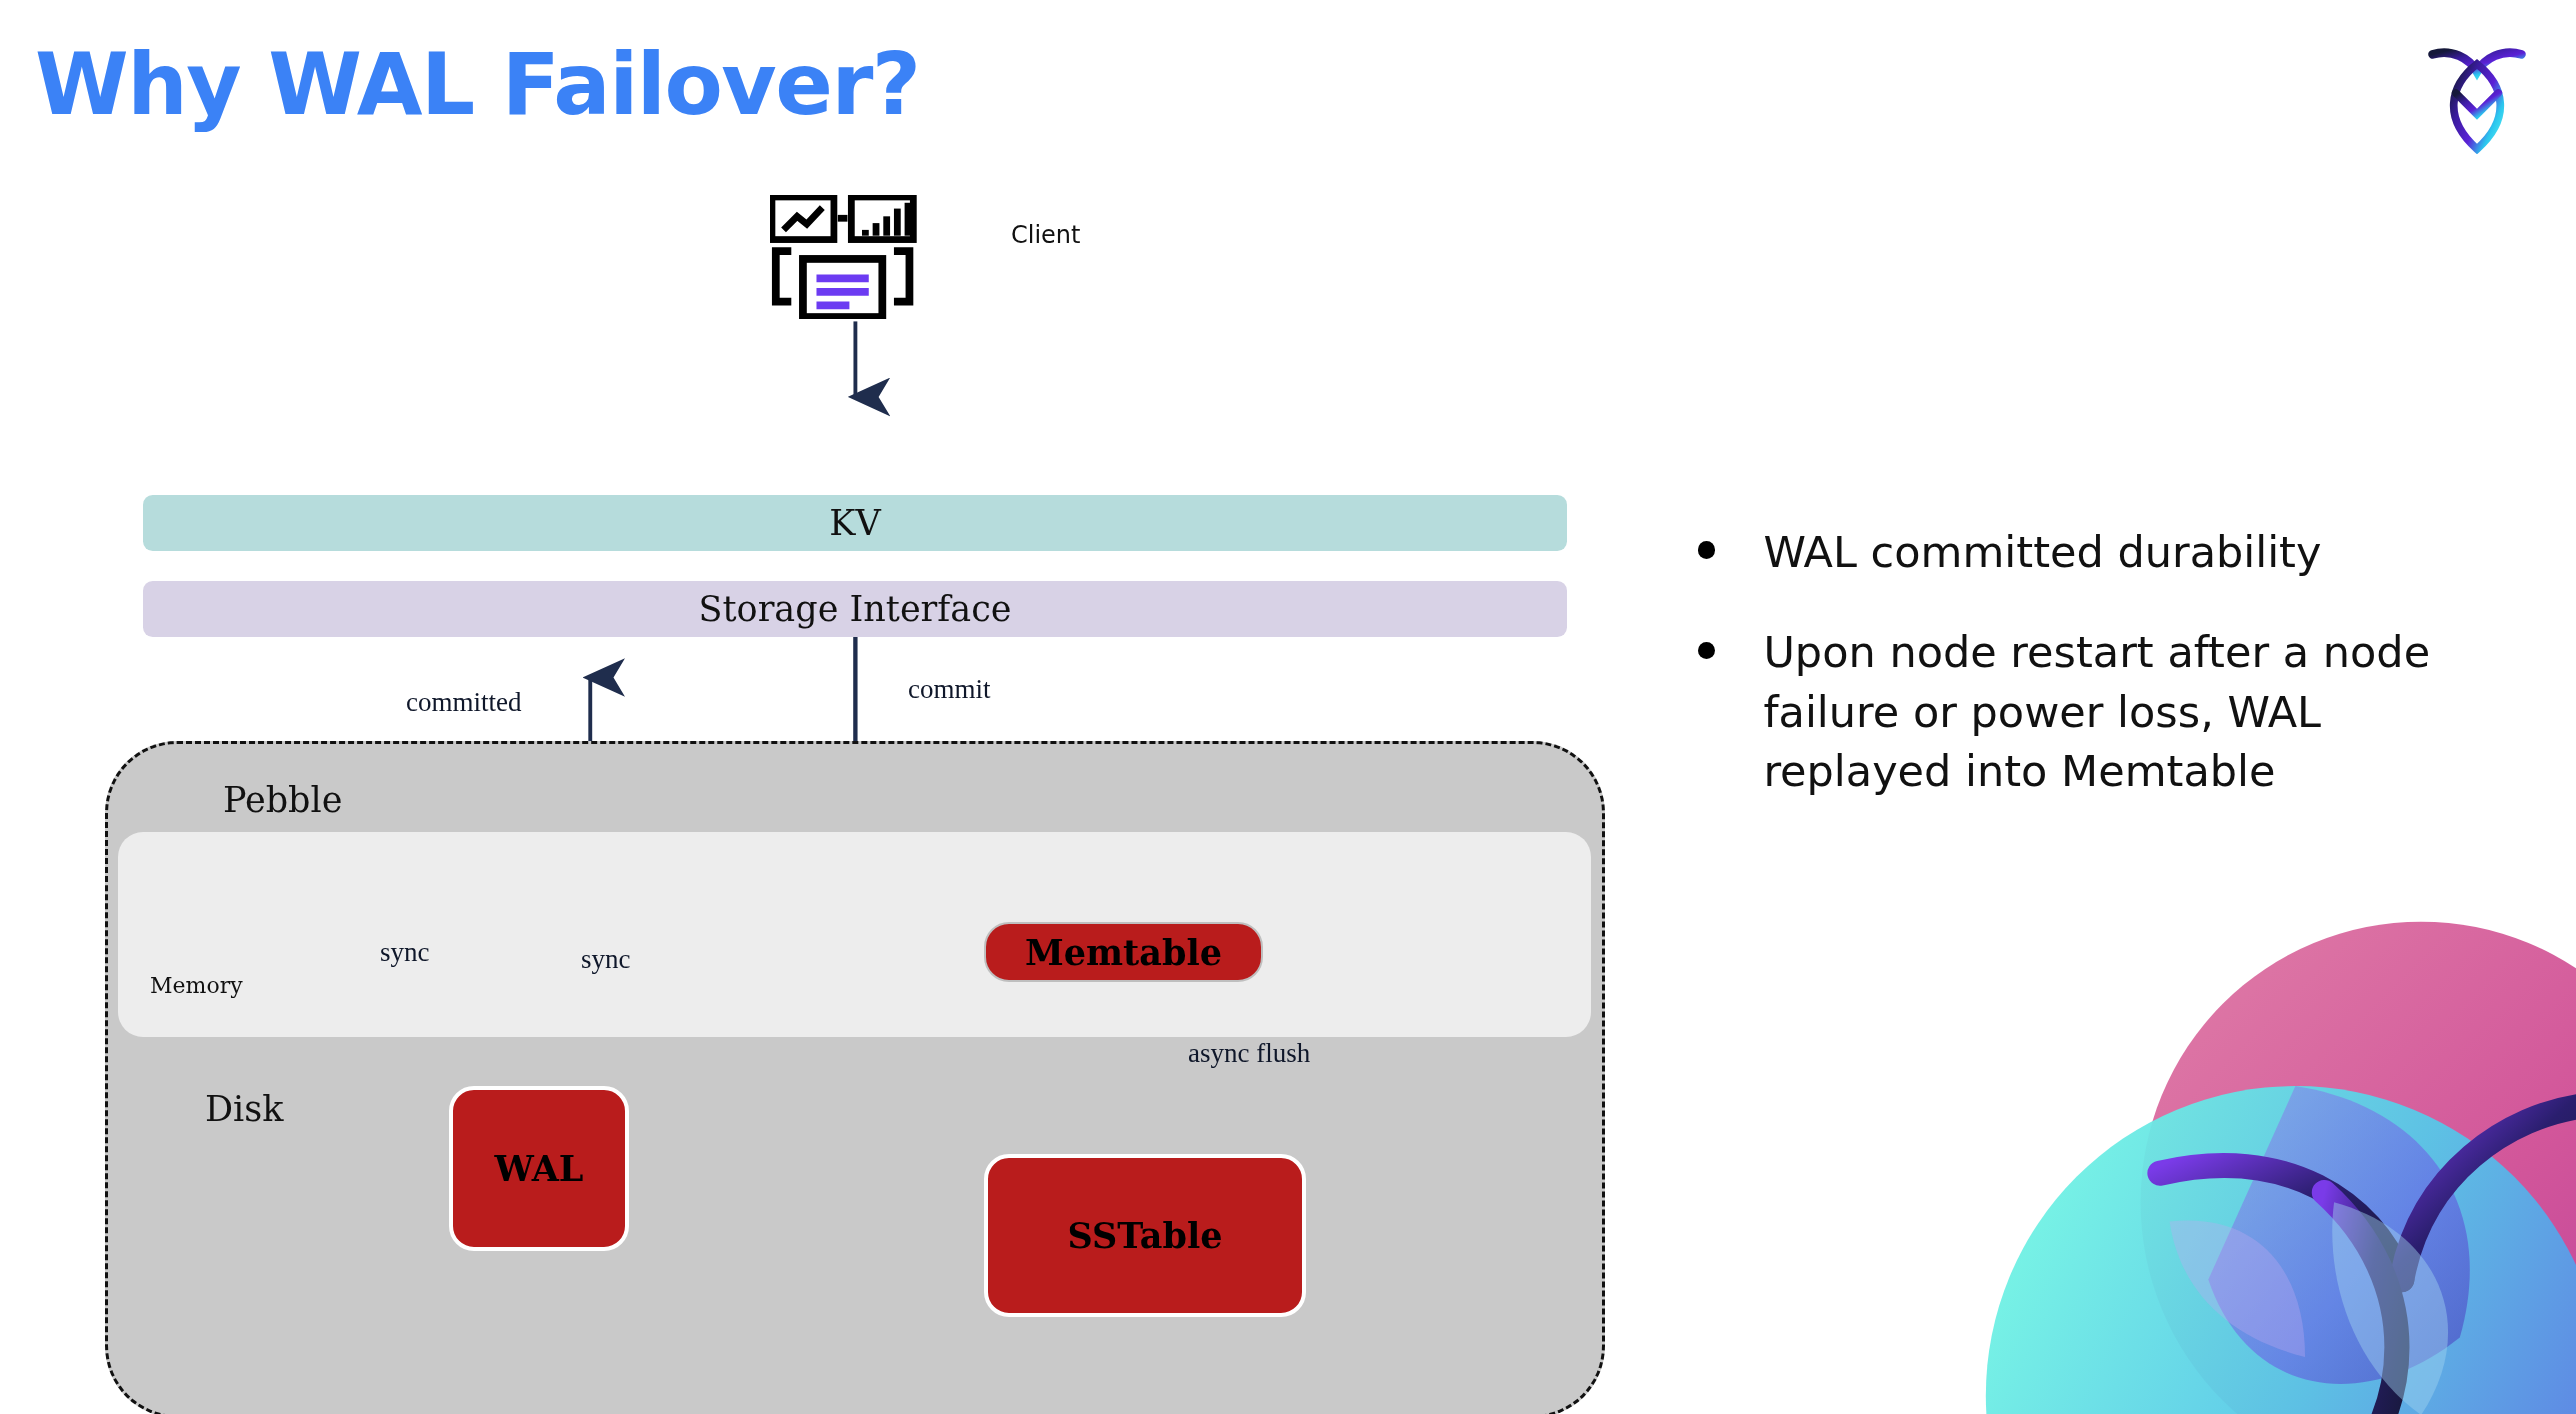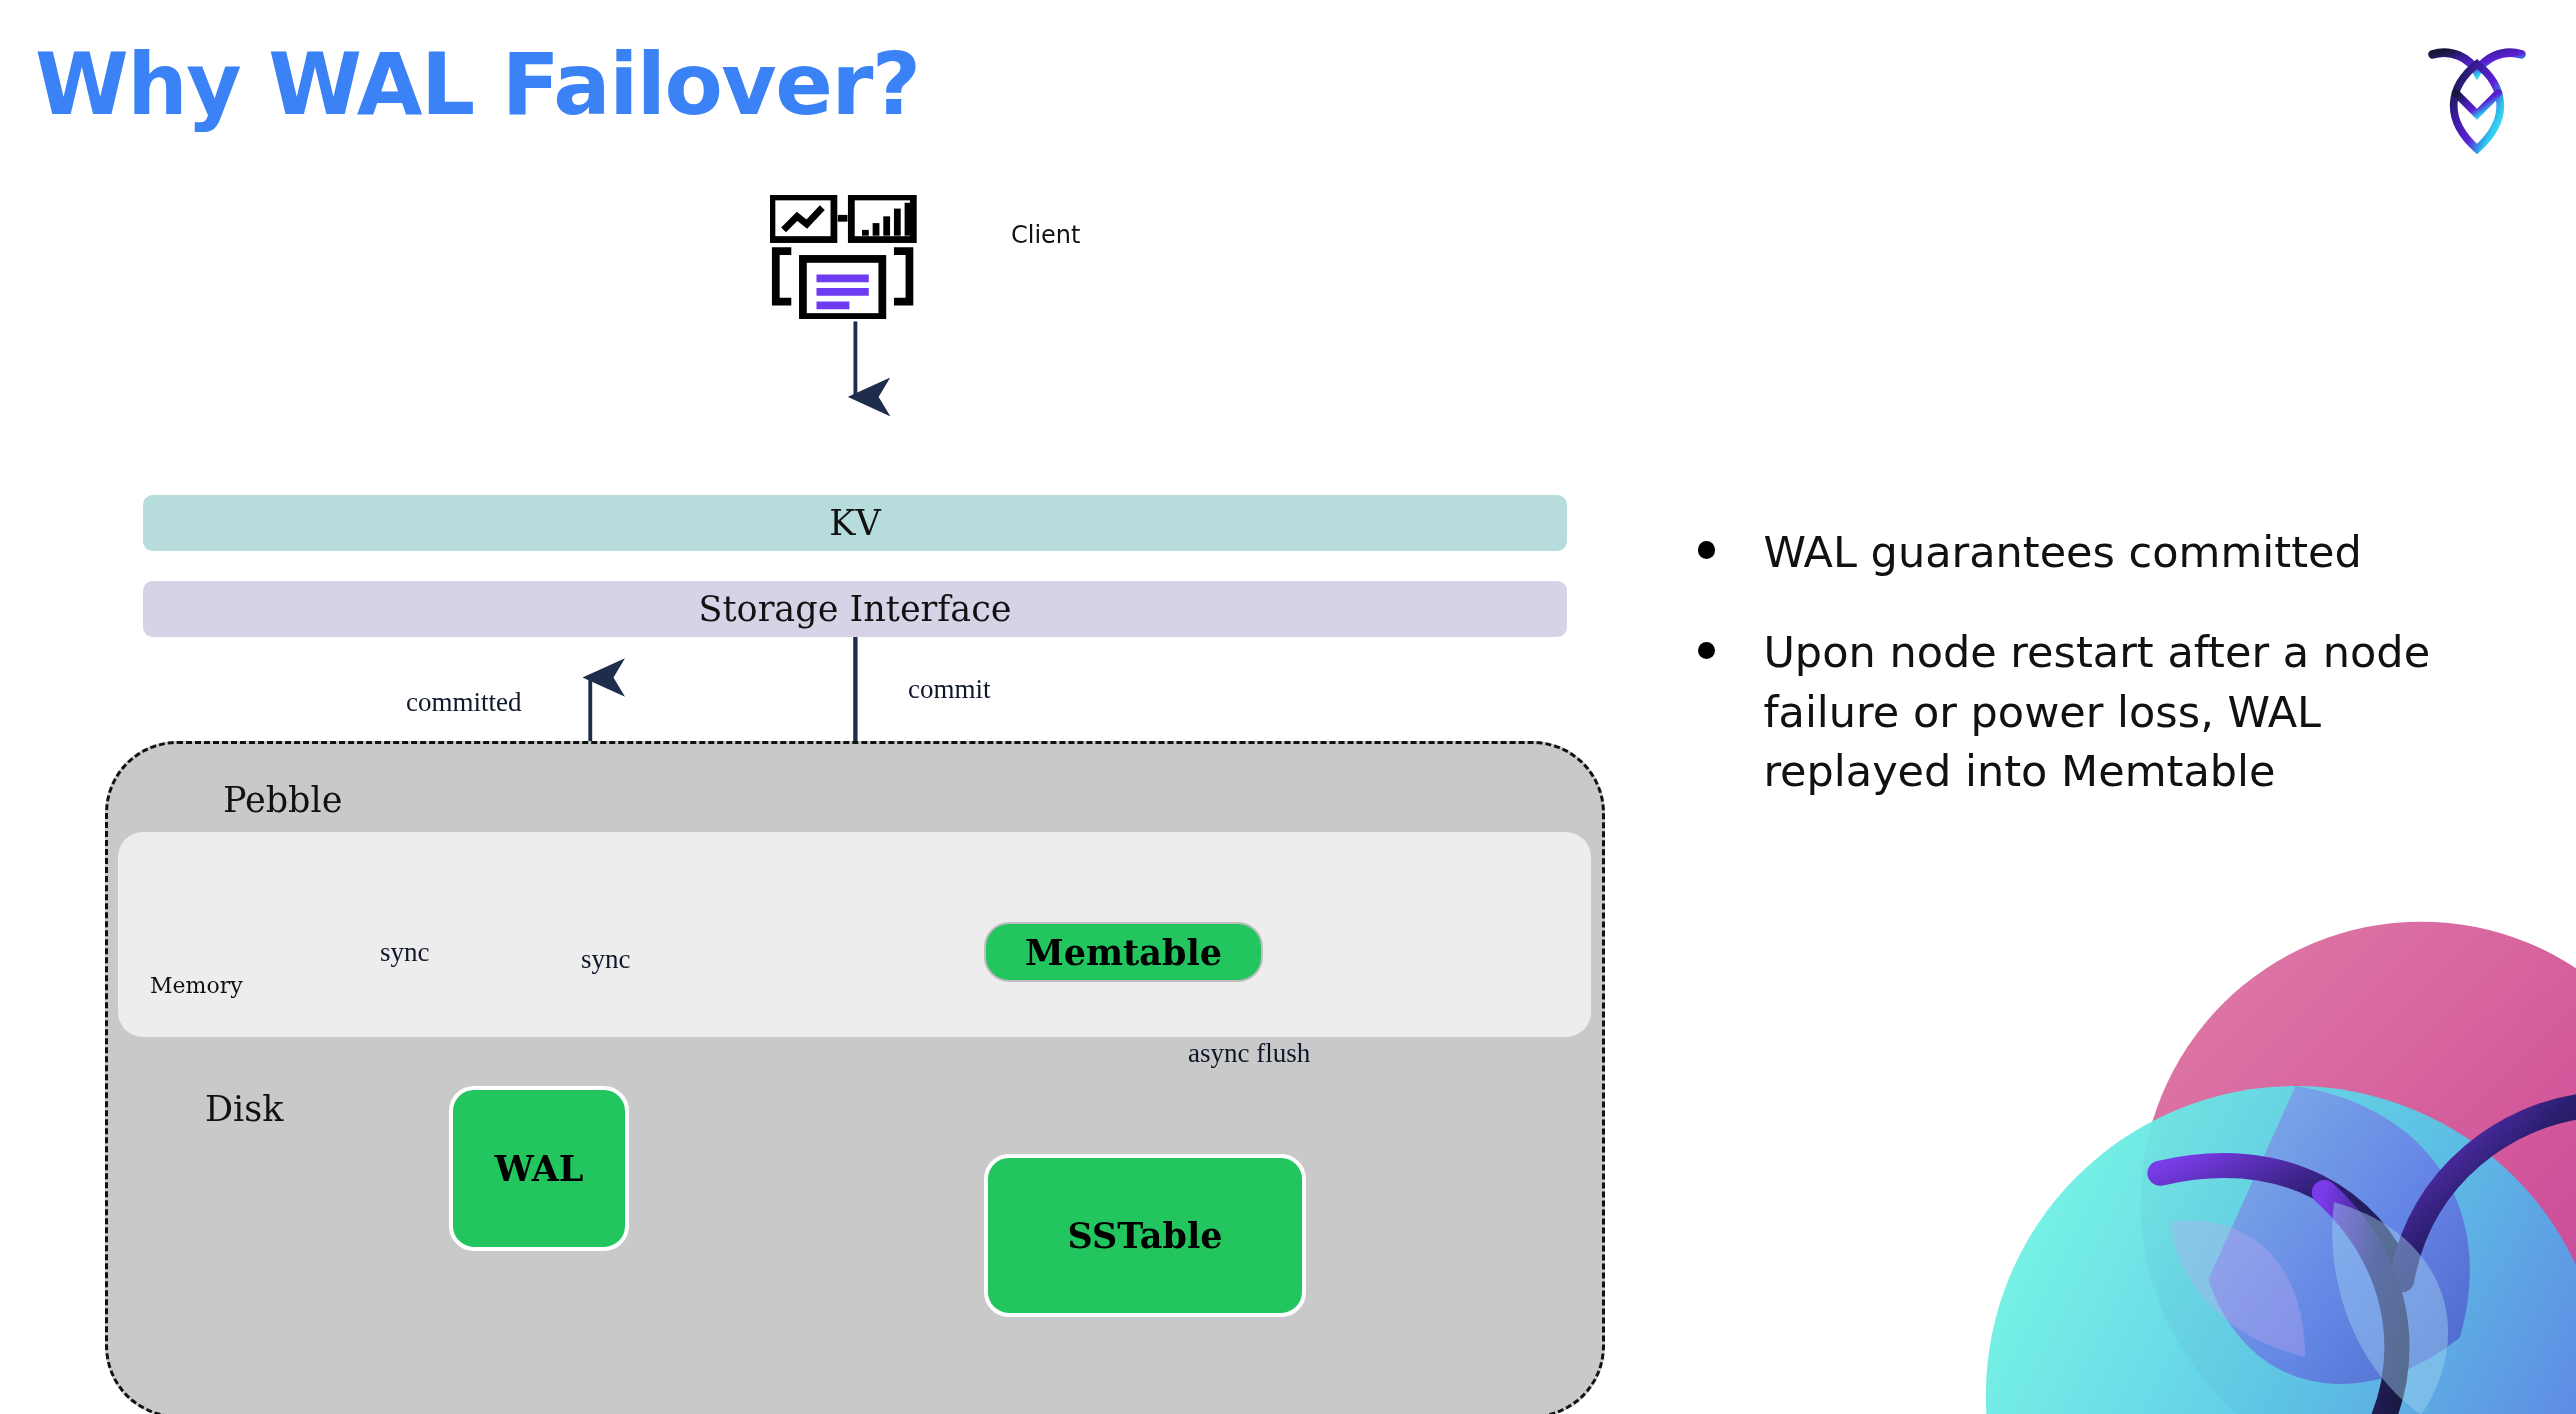"WAL guarantees committed" span.bullet-text { text: guarantees committed -> committed durability }
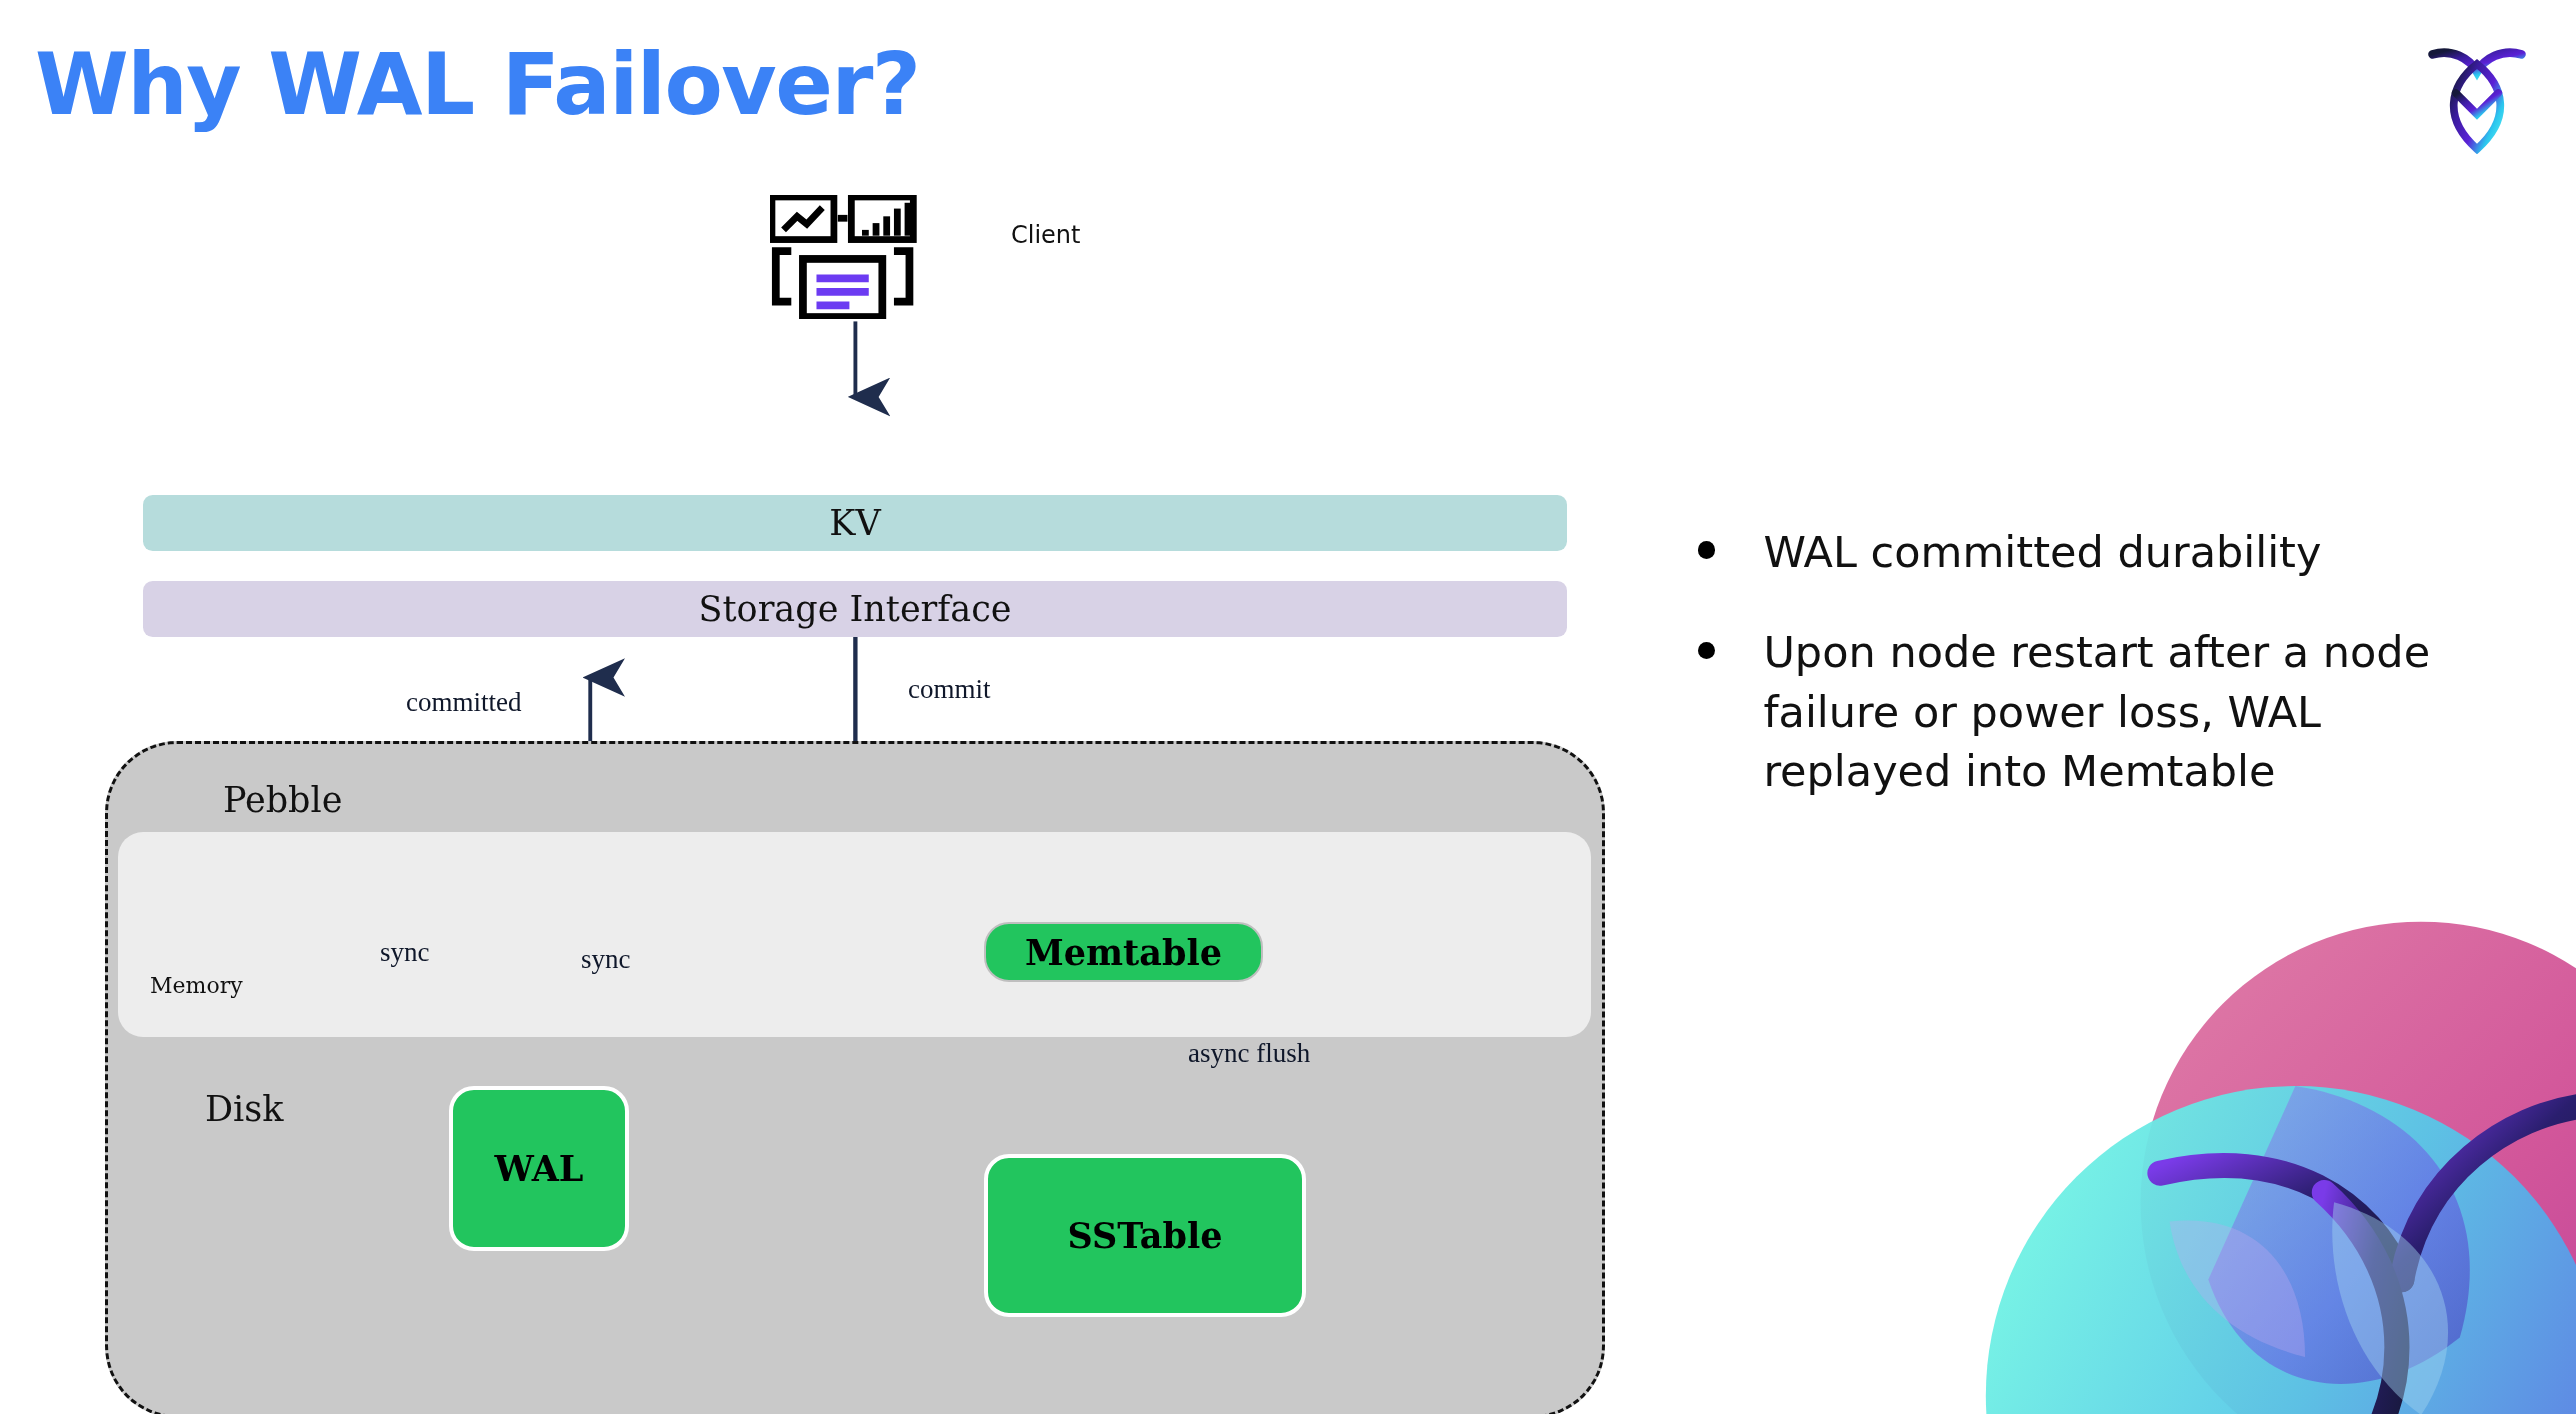"Memtable" .node-box { background: #22c55e -> #b91c1c }
